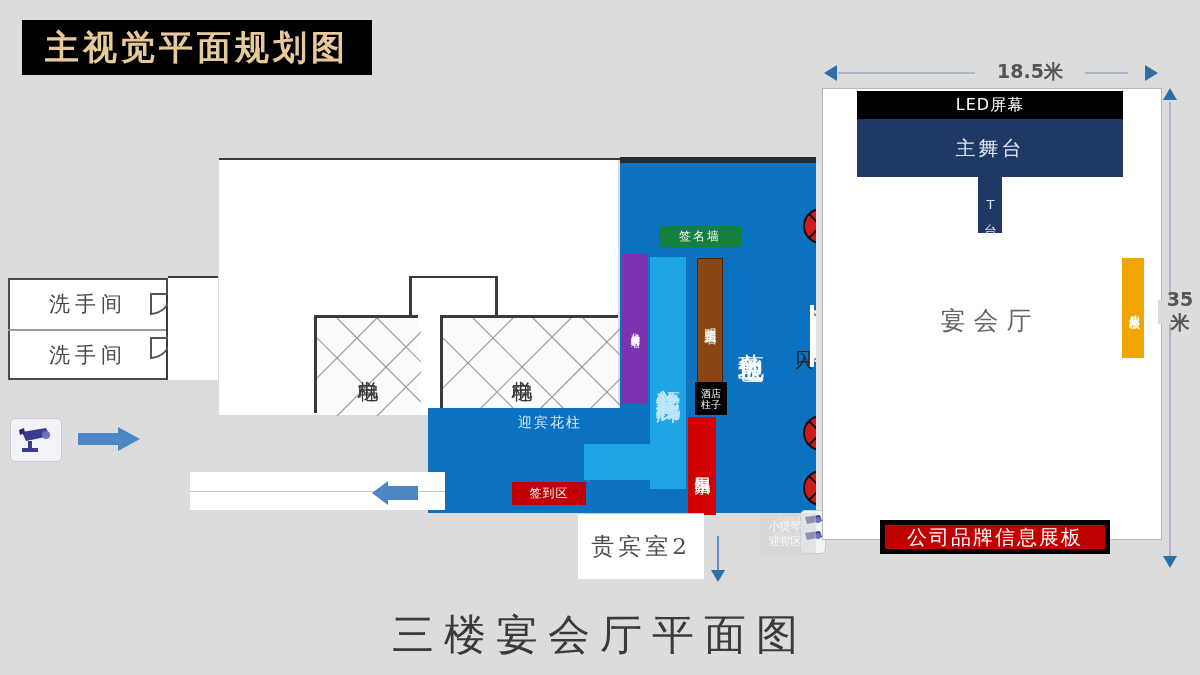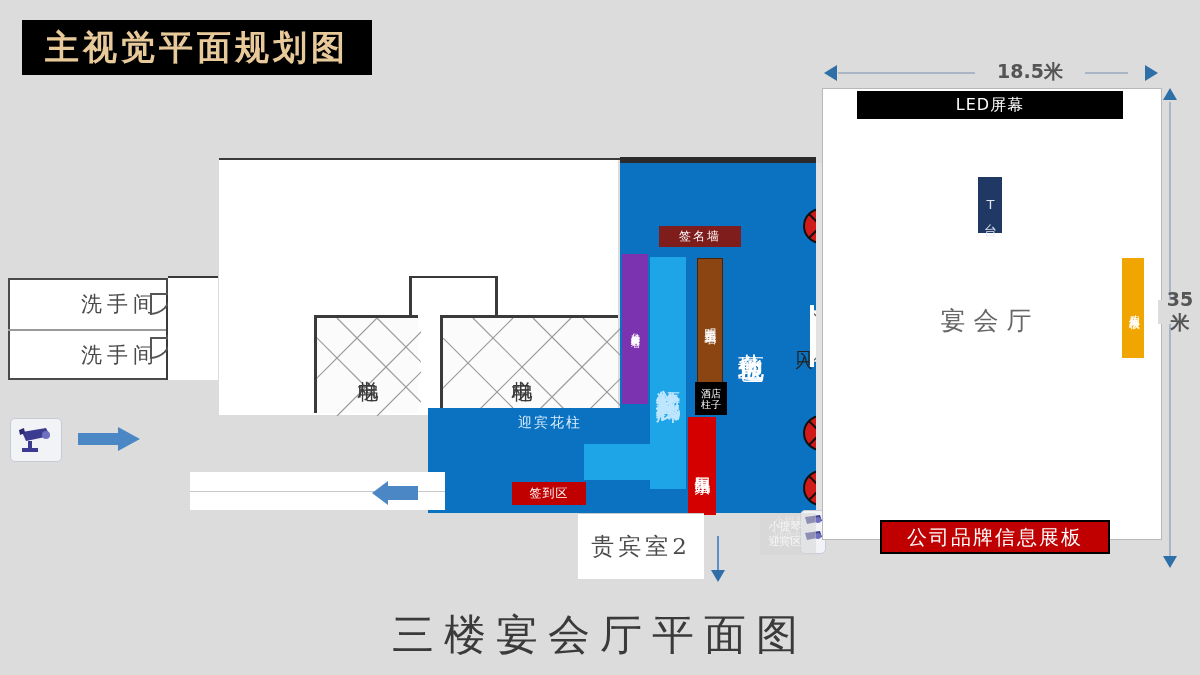"主舞台" div.abs { html: none -> <div> <span>主舞台</span> </div> }
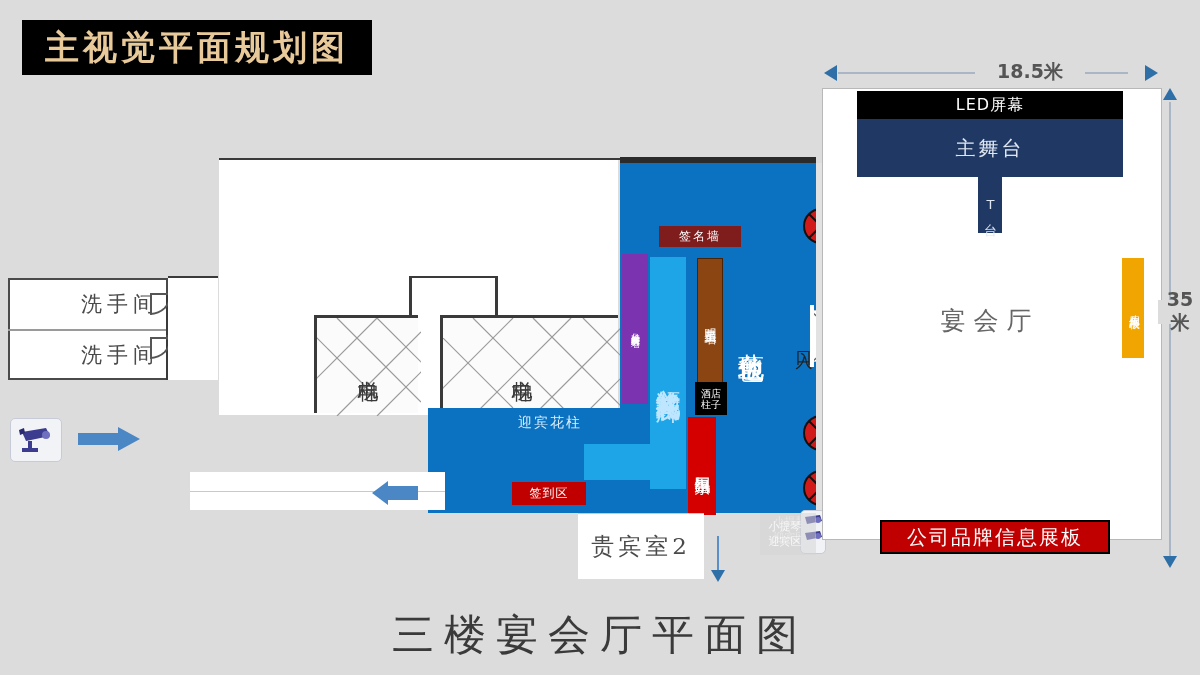"签名墙" #sign-wall { background: #7f1d1d -> #15803d }
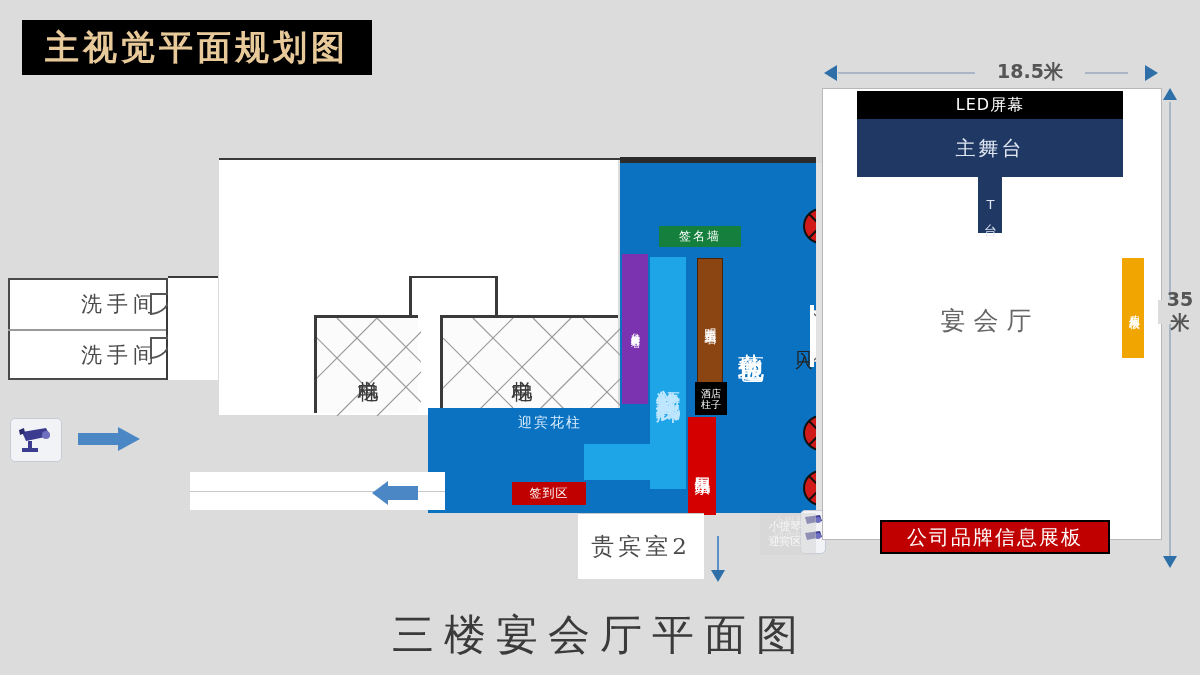"洗手间" .restroom-lbl { margin-left: 32px -> none }
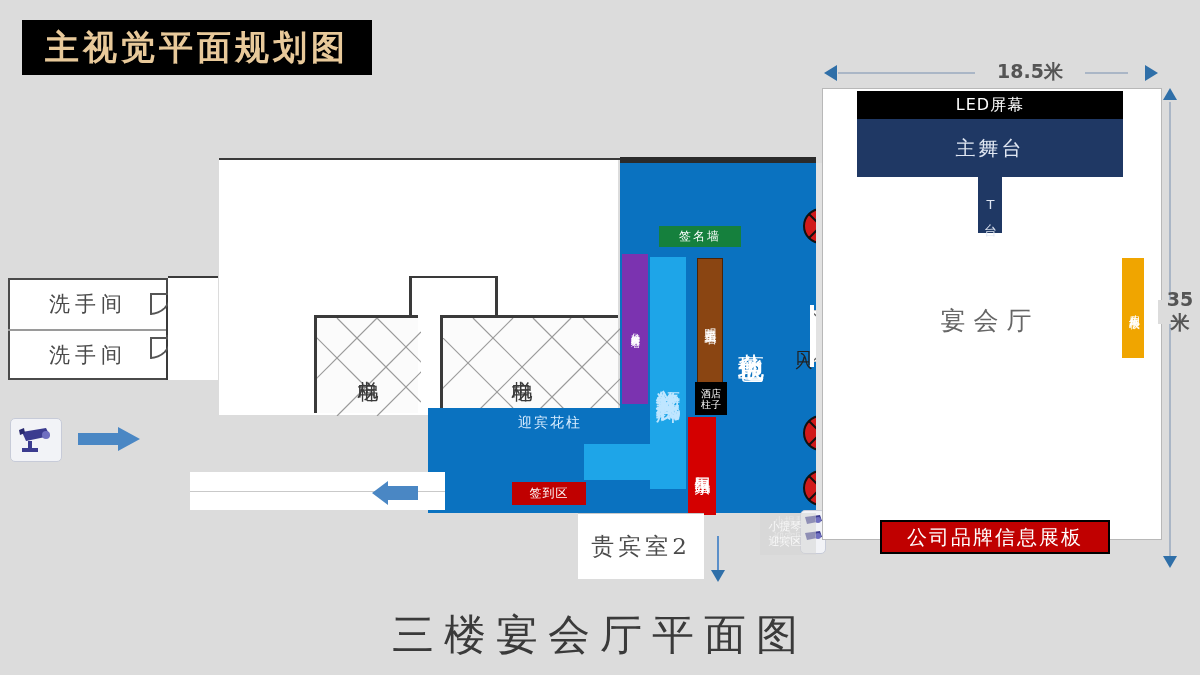"公司品牌信息展板" #brand-board { border: 2px solid #000000 -> 5px solid #000000 }
